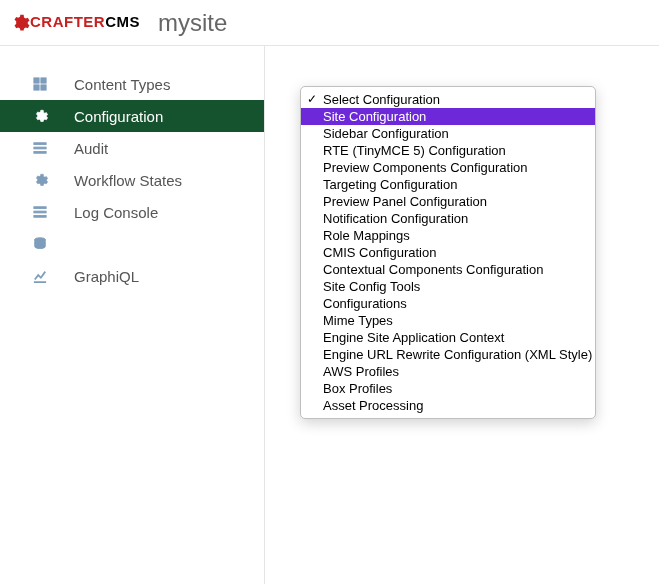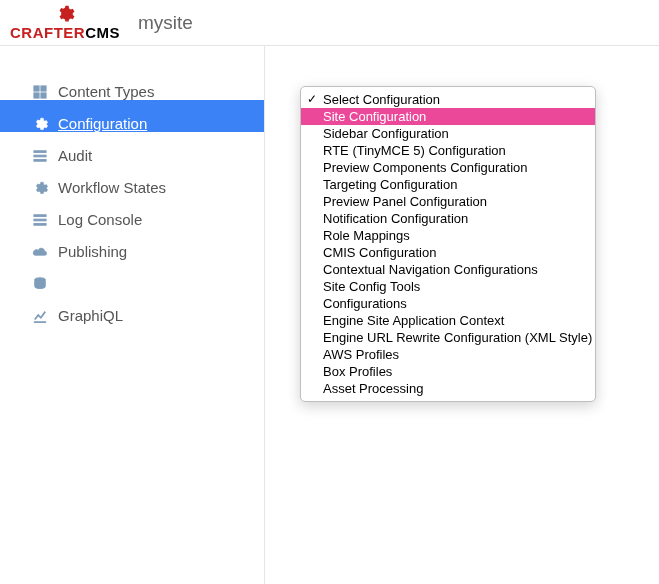"CRAFTERCMS" .logo { align-items: center -> none; flex-direction: column -> none }
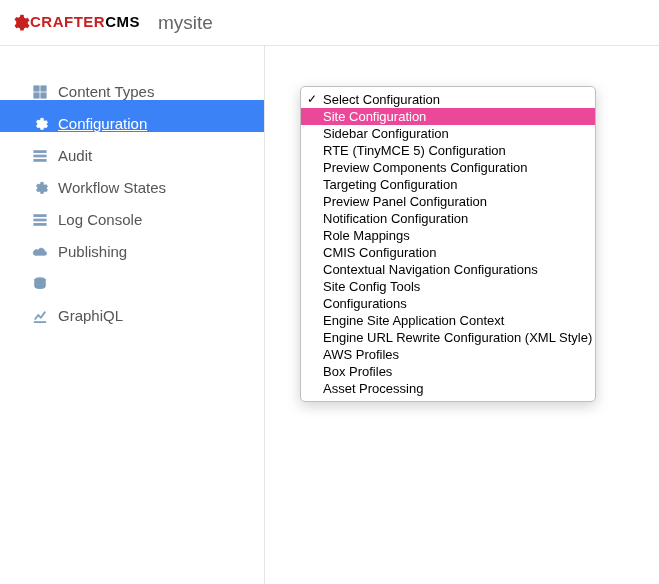"mysite" .site-name { font-size: 19px -> 24px }
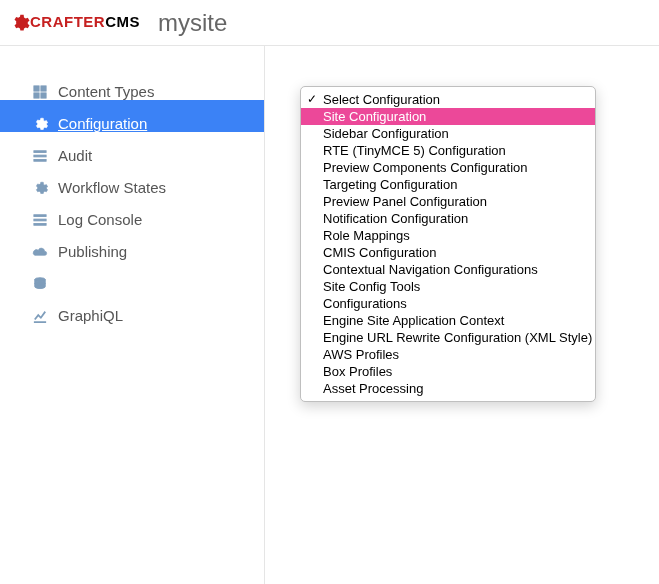"Content Types" .nav-item { align-items: flex-end -> center; gap: 10px -> 26px }
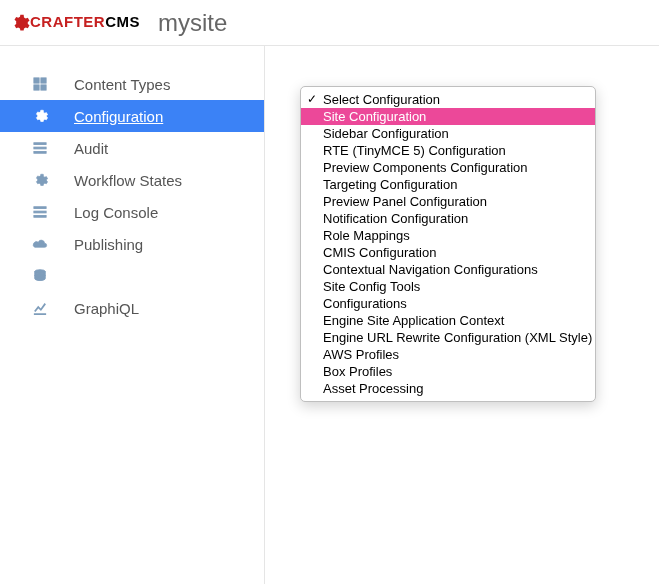"Configuration" .nav-item.active { background: #3b82f6 -> #14532d; text-decoration: underline -> none }
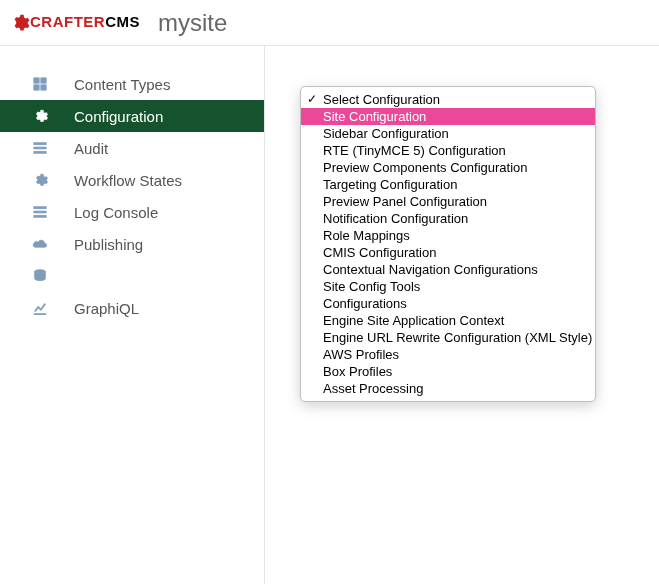"Site Configuration" .dd-item.selected { background: #ec4899 -> #6d28d9 }
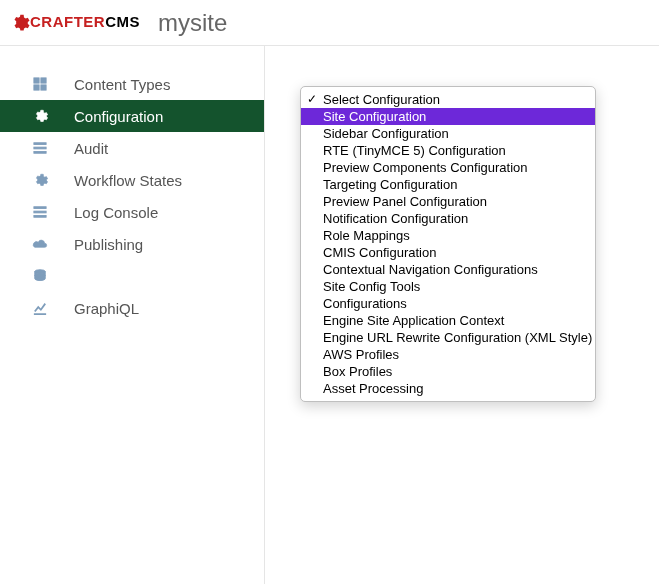"Publishing" div.nav-item { html: <div> <span> <svg> <path></path> </svg> </span> <span>Publishing</span> </div> -> none }
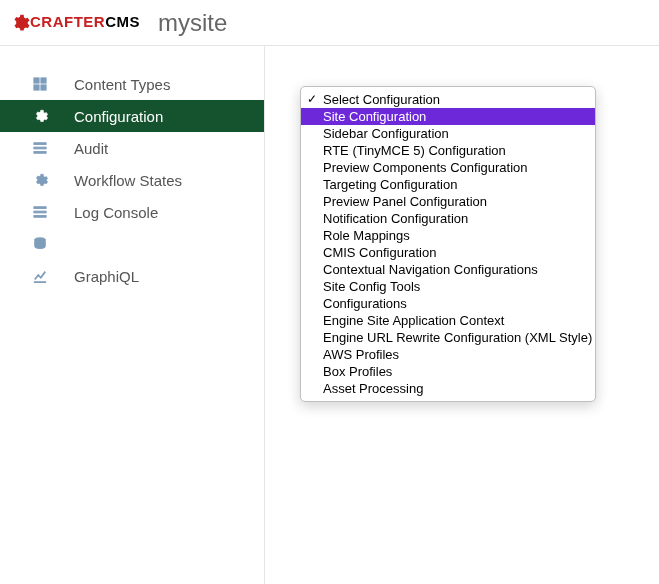"Contextual Navigation Configurations" div.dd-item { text: Navigation Configurations -> Components Configuration }
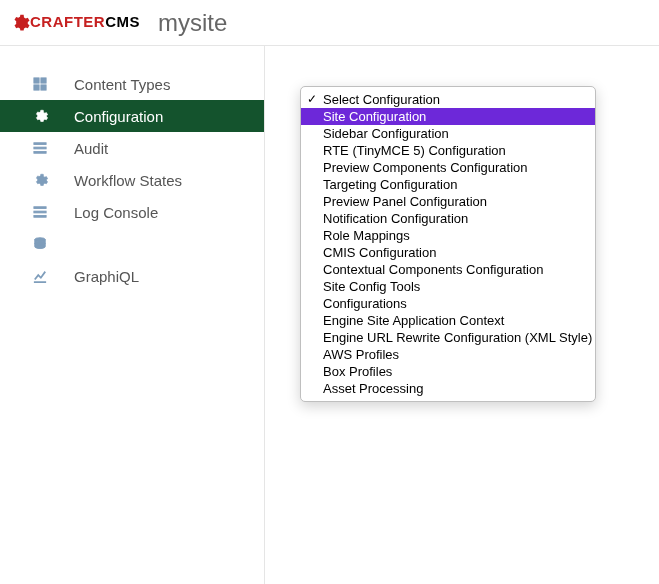"Mime Types" div.dd-item { html: none -> <div>Mime Types</div> }
